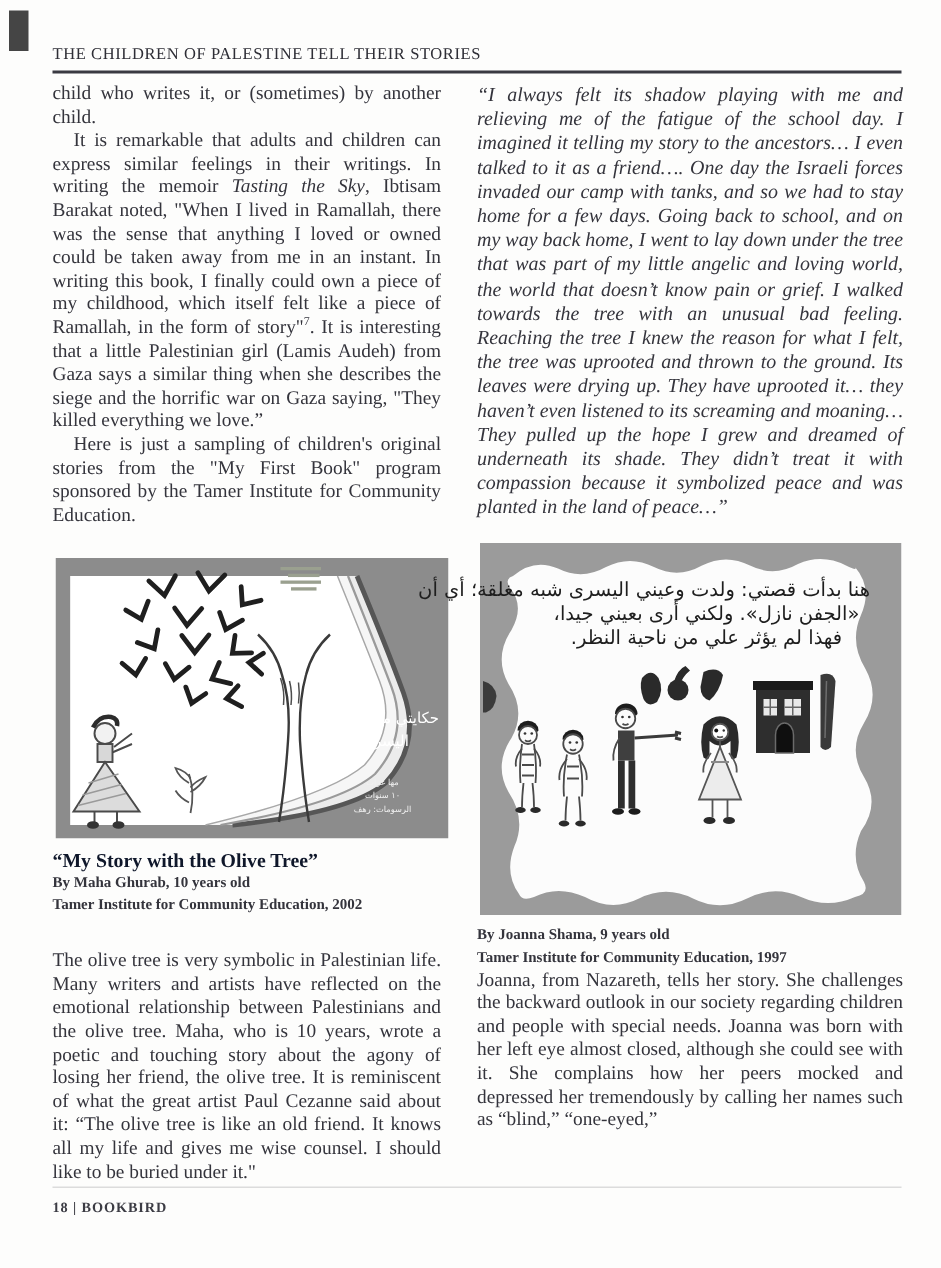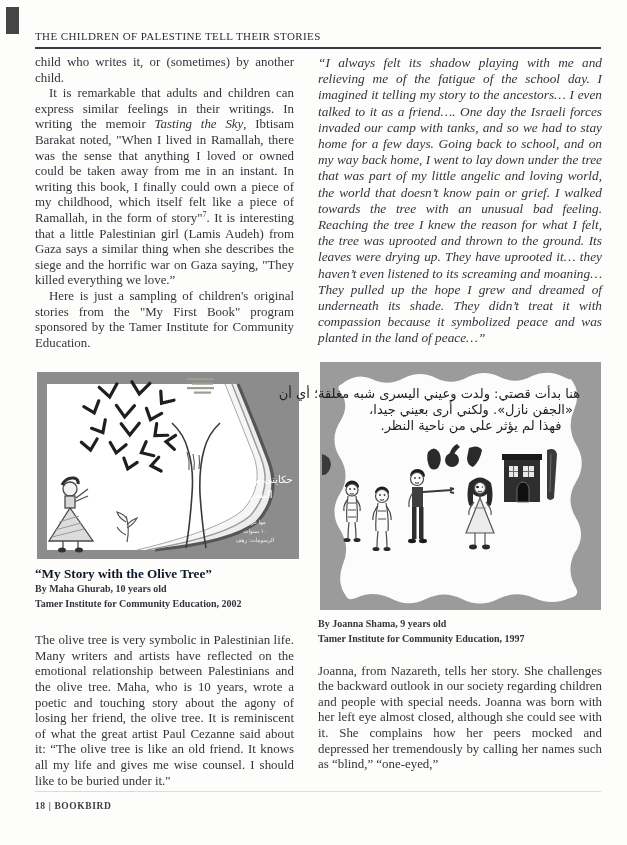"Joanna, from Nazareth, tells her" .after-caption-r { margin-top: 18px -> none }
